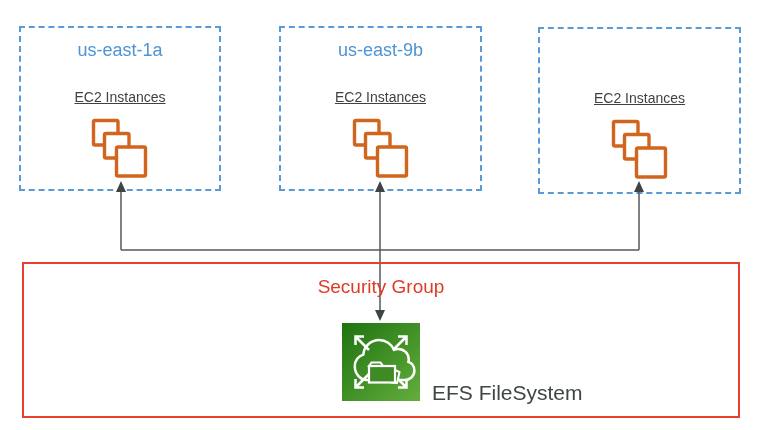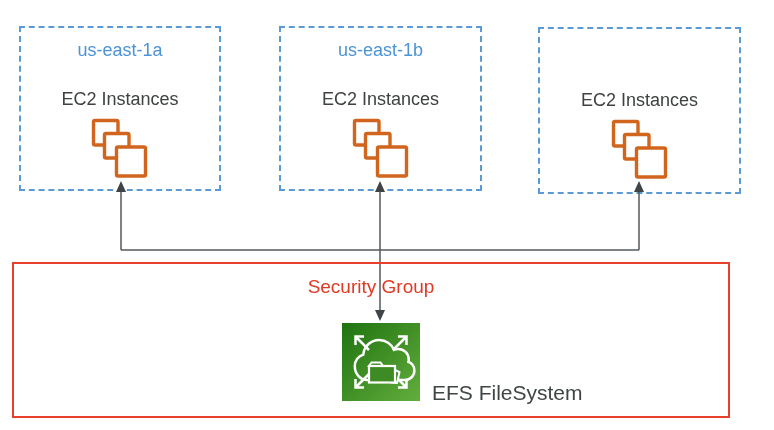"us-east-1b" div.az-title { text: us-east-1b -> us-east-9b }
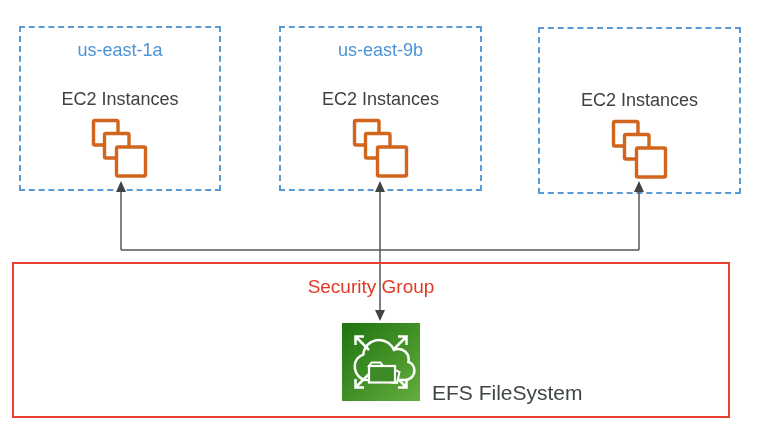"EC2 Instances" .az-sub { font-size: 18px -> 14px; text-decoration: none -> underline }
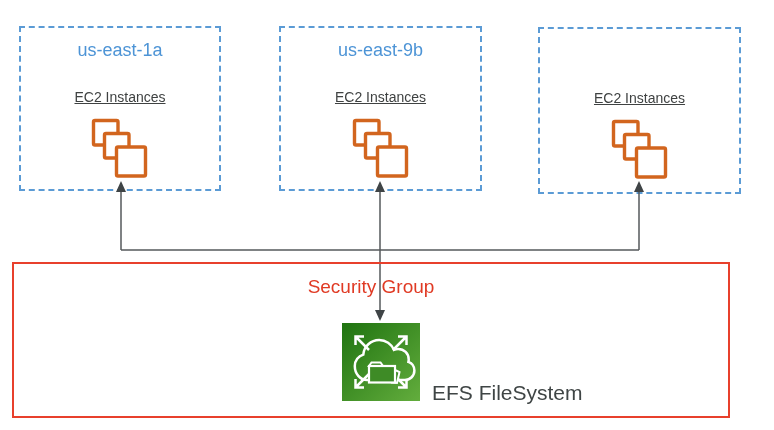"Security Group" .sg { left: 12px -> 22px }
